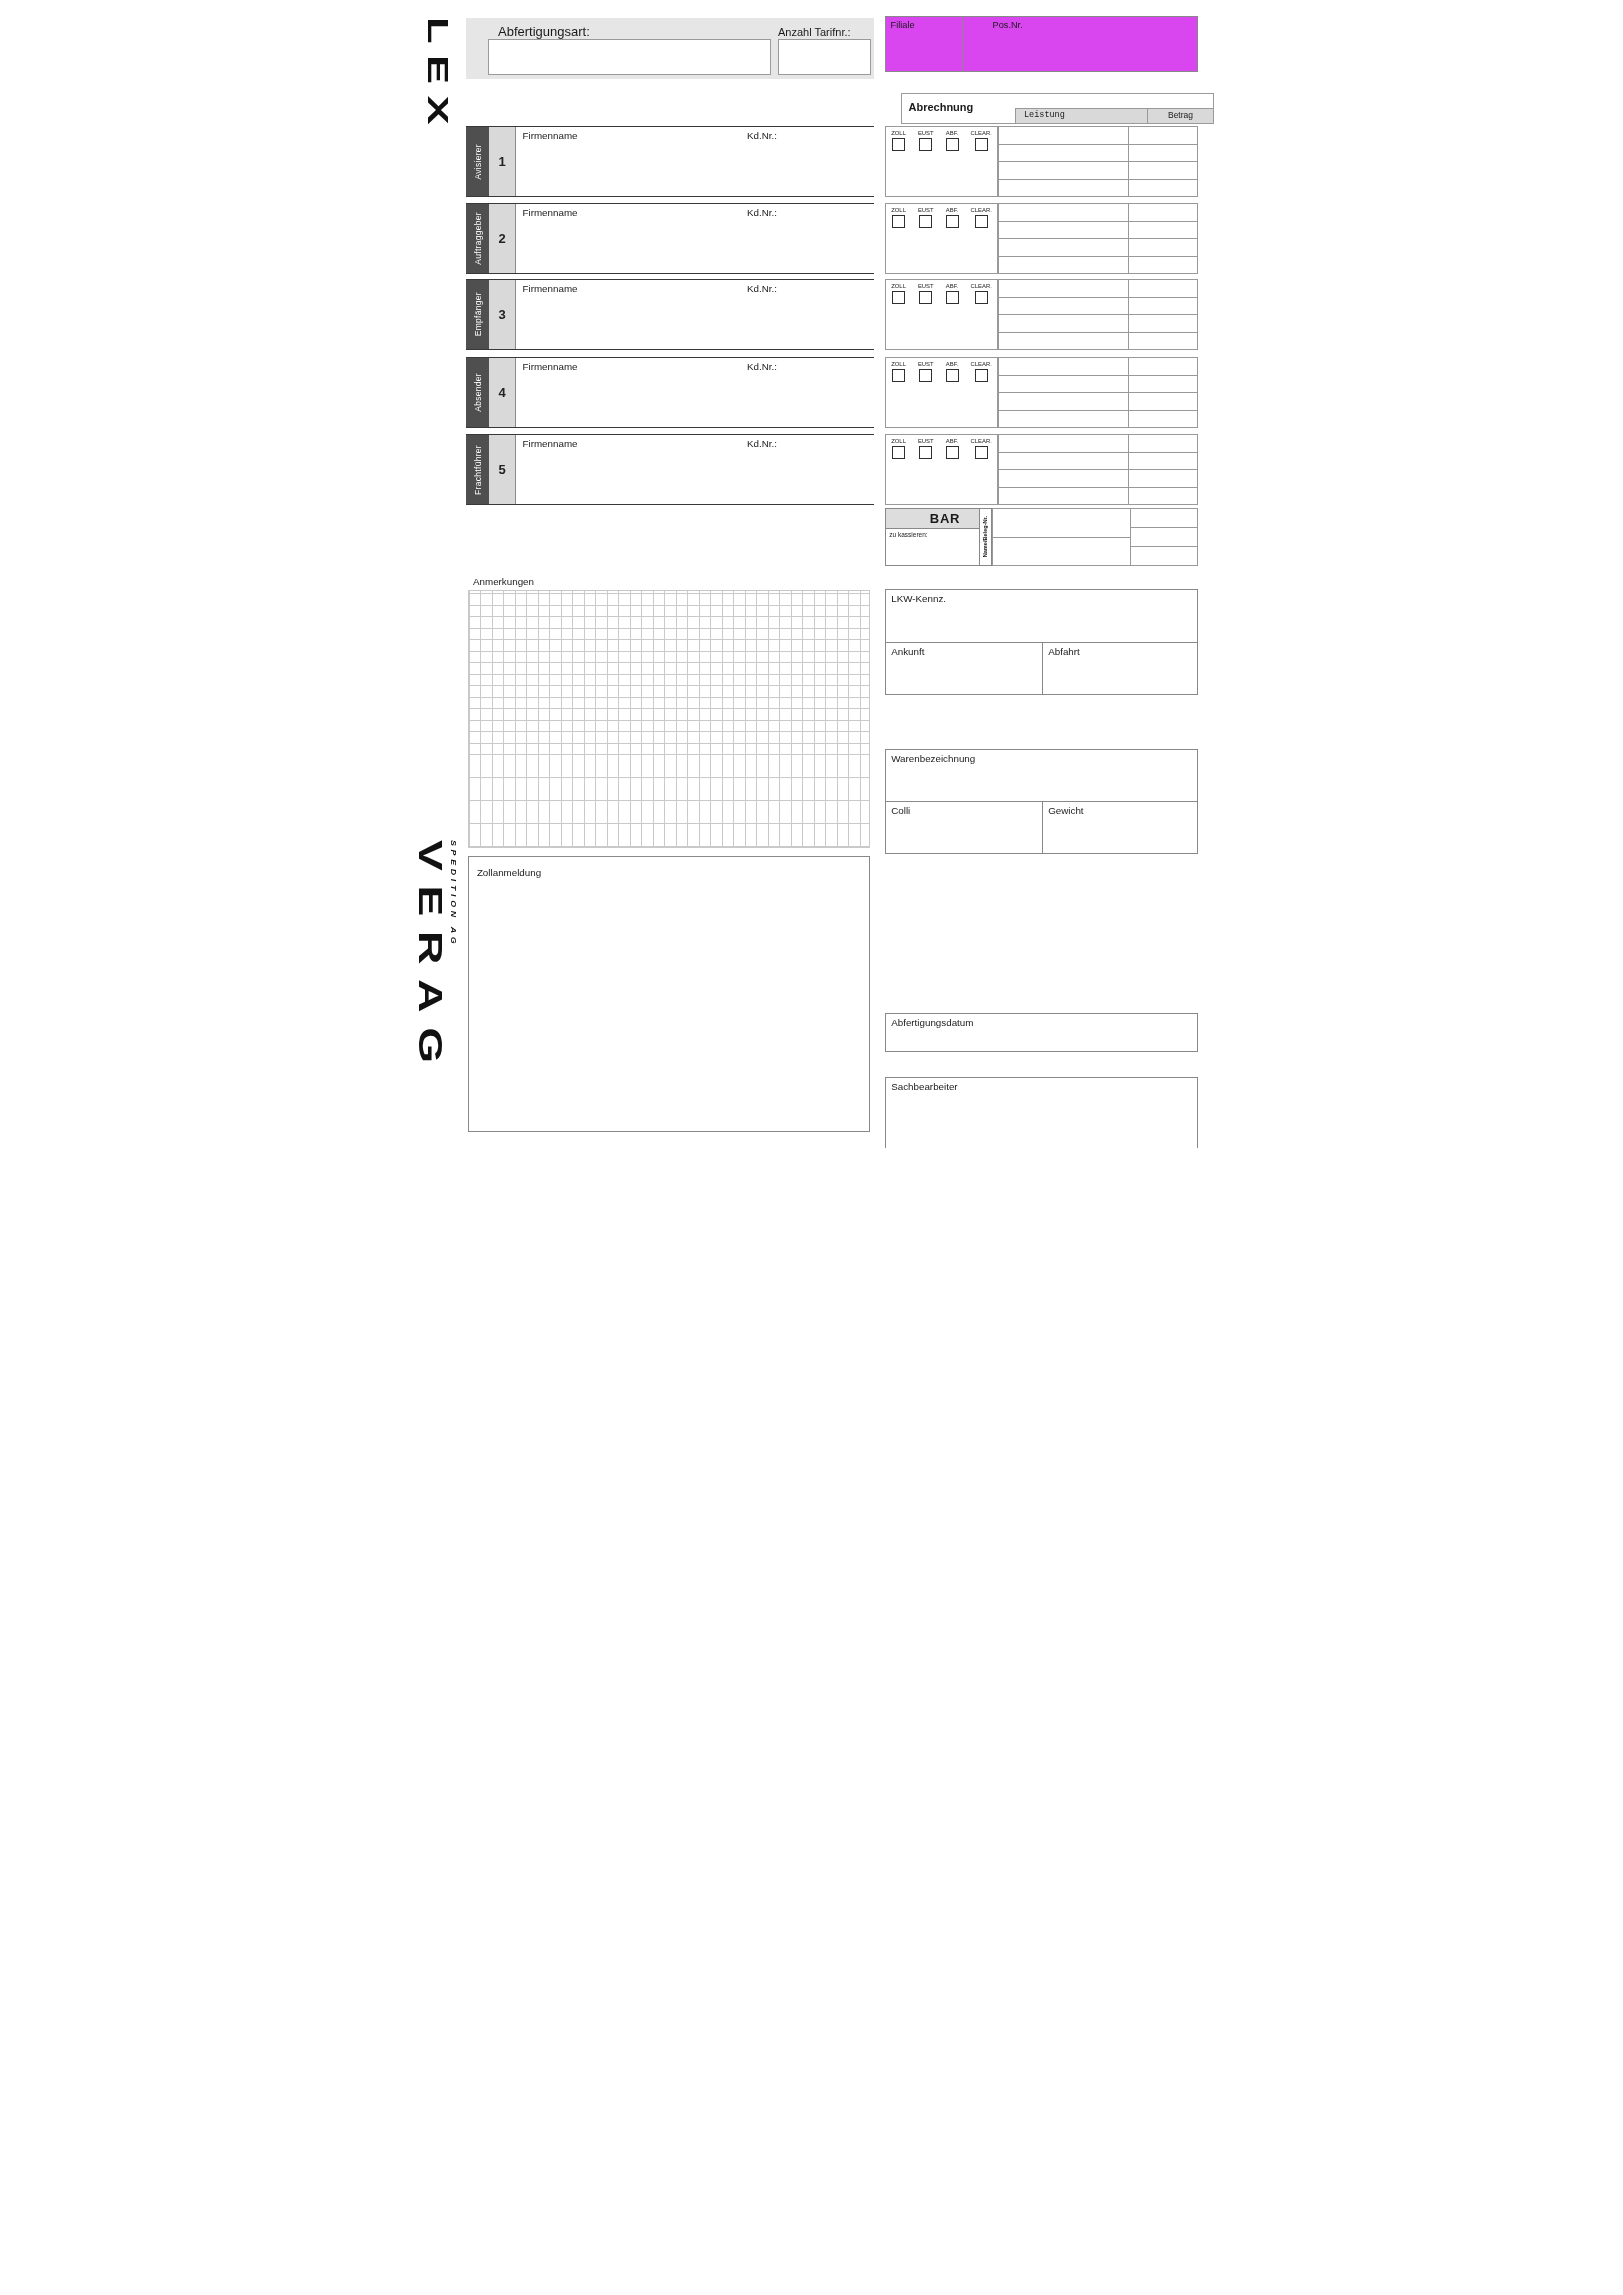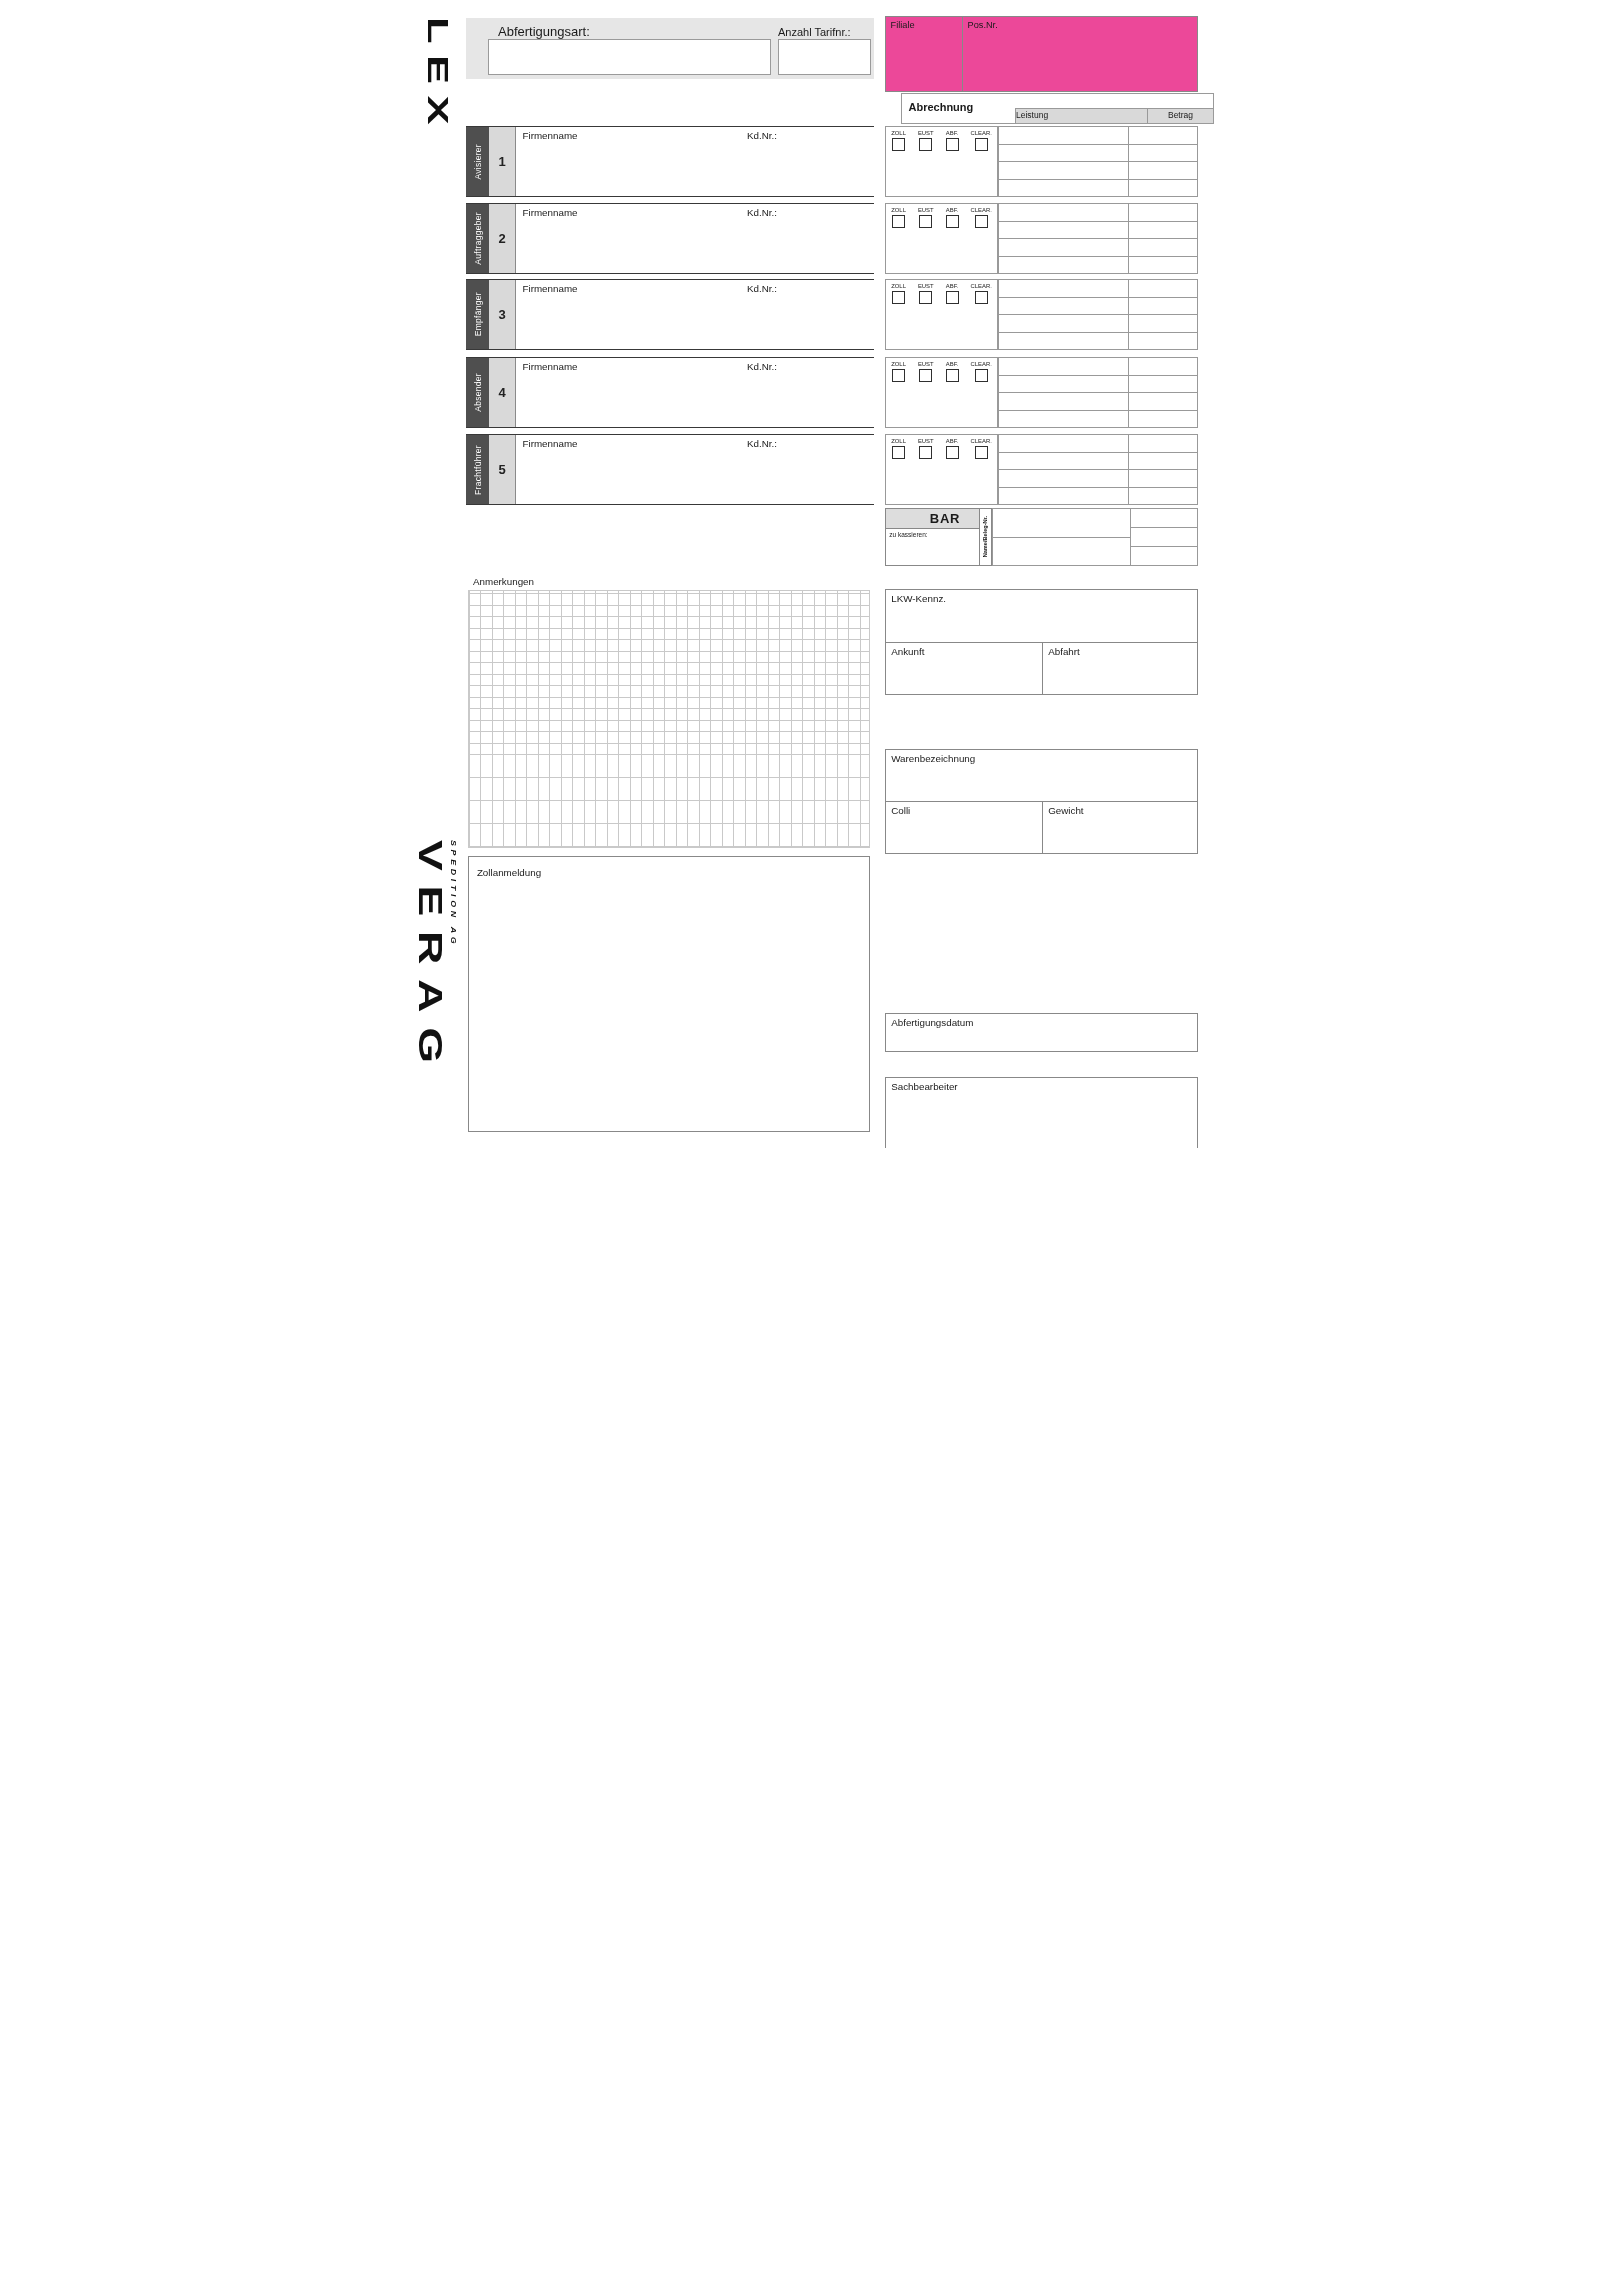"Filiale" .top-right-box { background: #ec4899 -> #d946ef; gap: none -> 25px; height: 76px -> 56px }
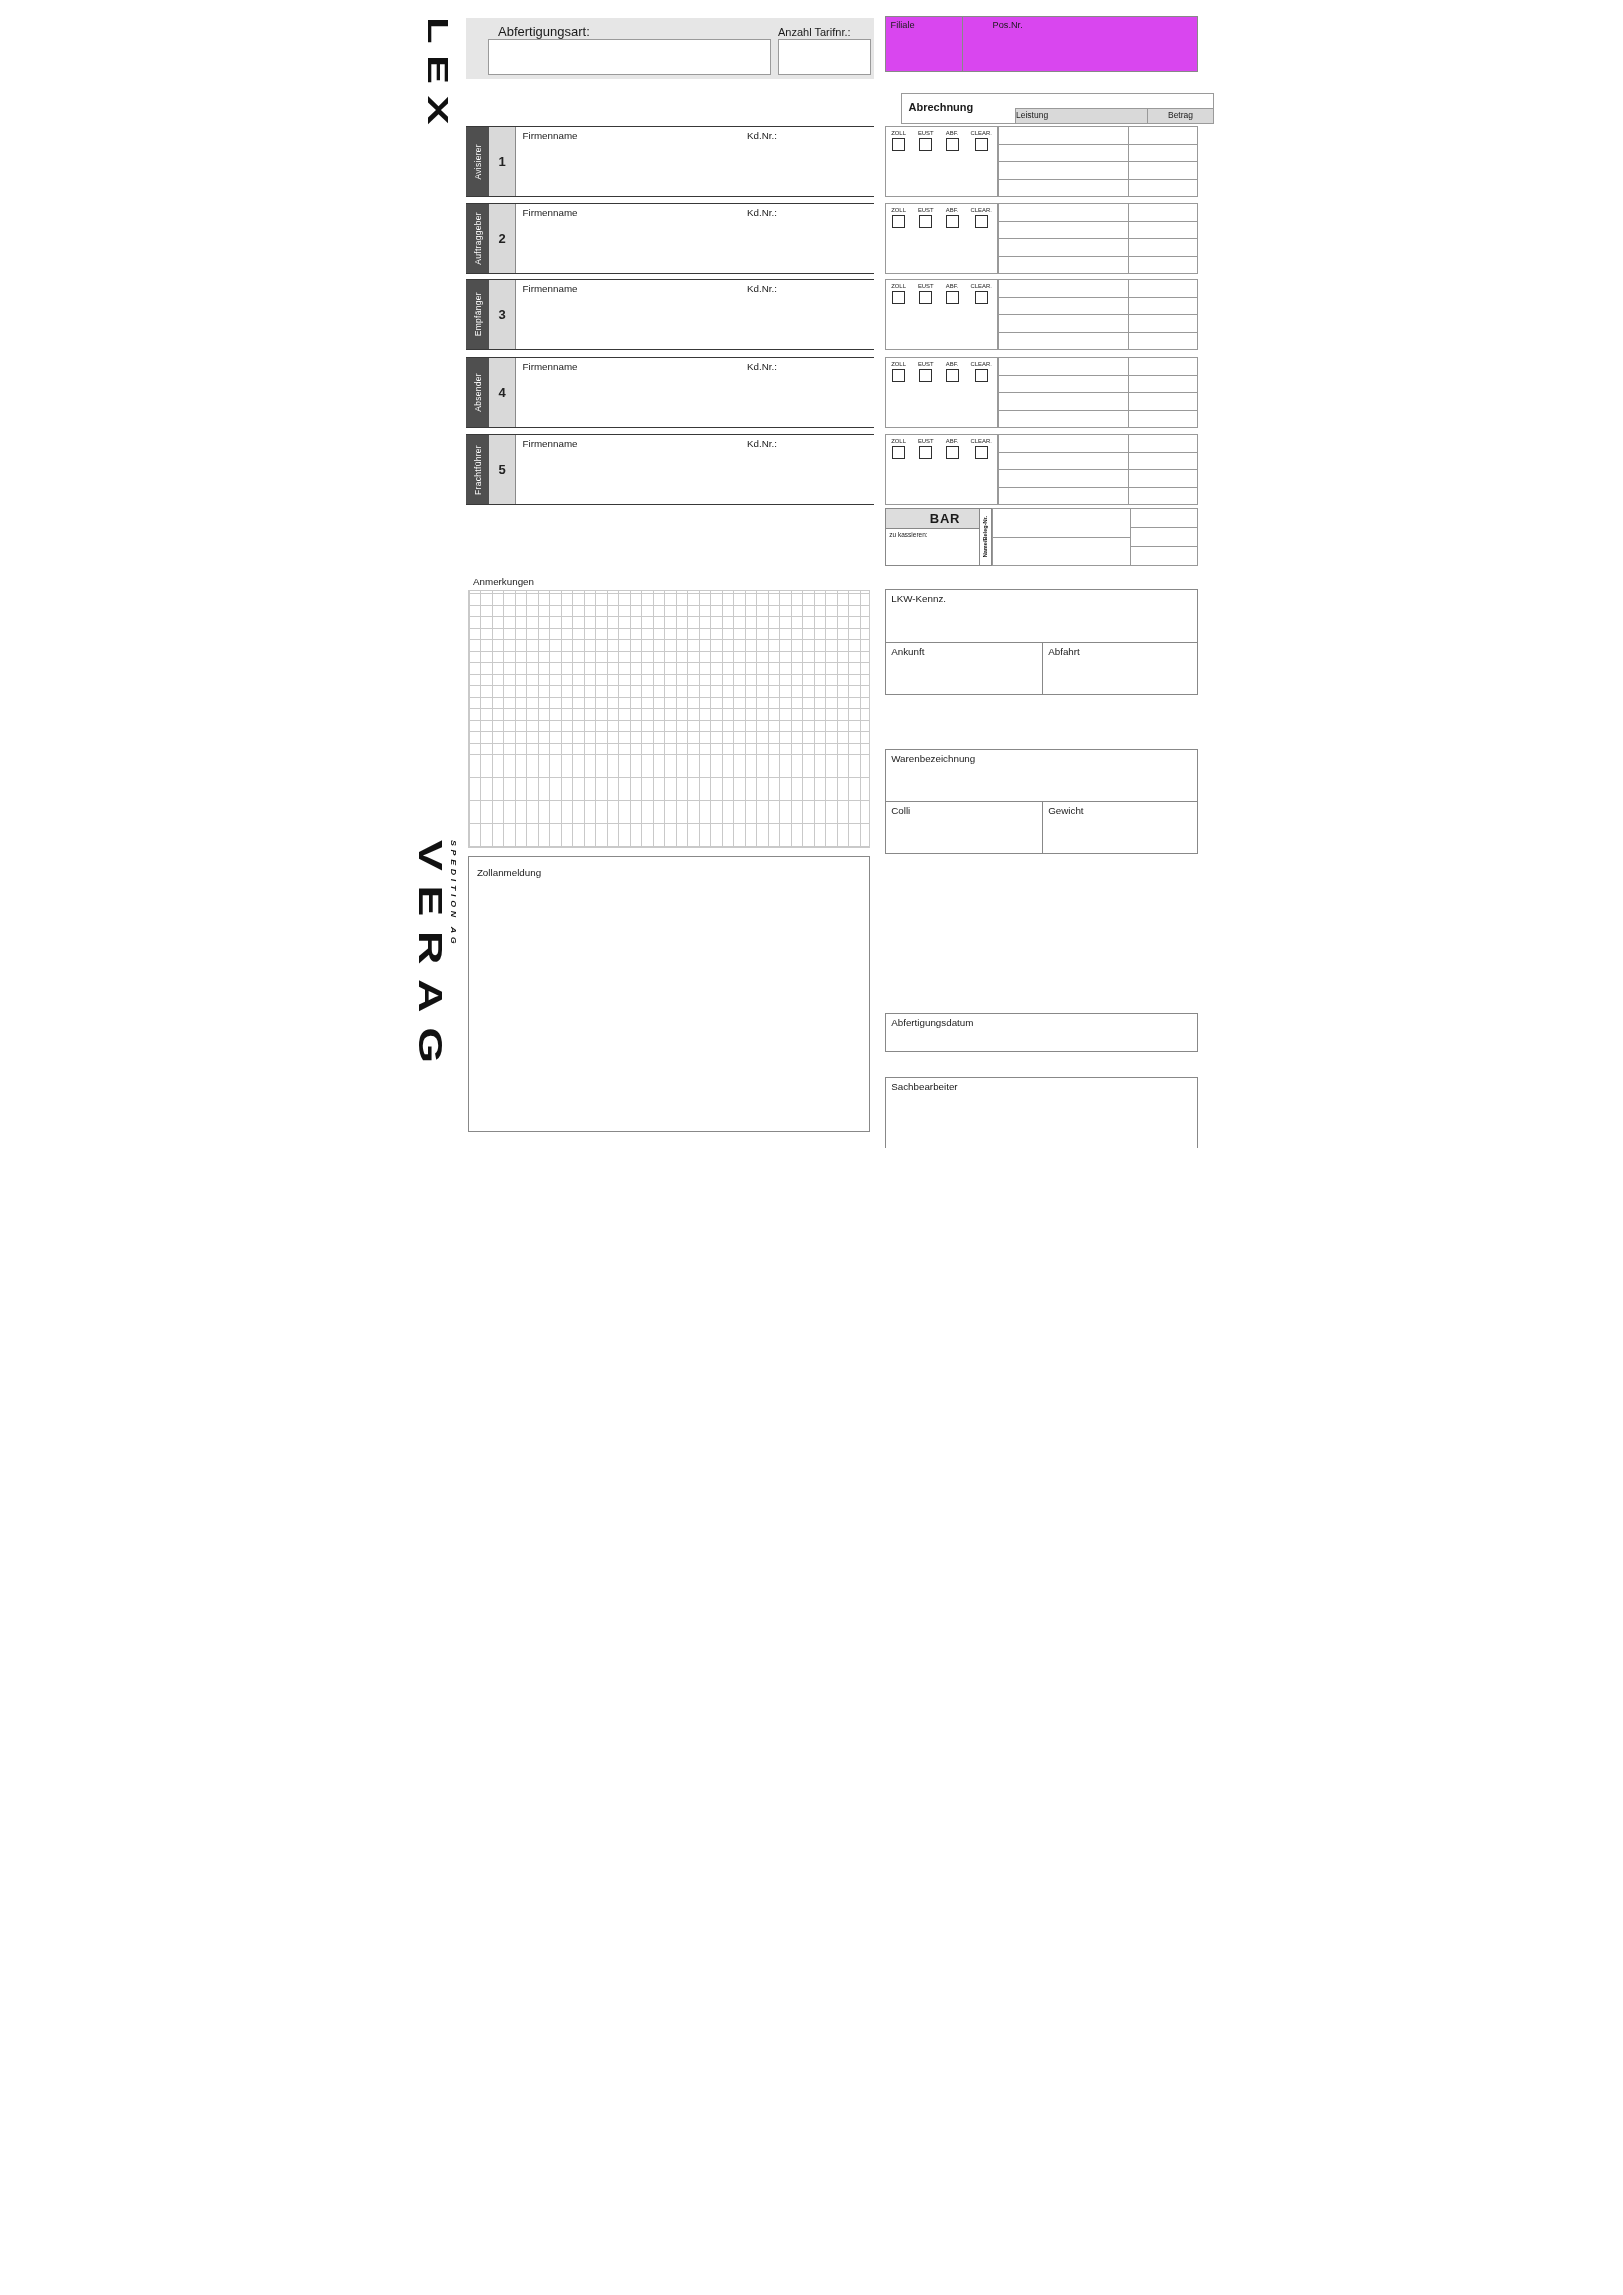"Leistung" .abr-heads .lh { font-family: none -> Liberation Mono, monospace; padding-left: 0 -> 8px }
